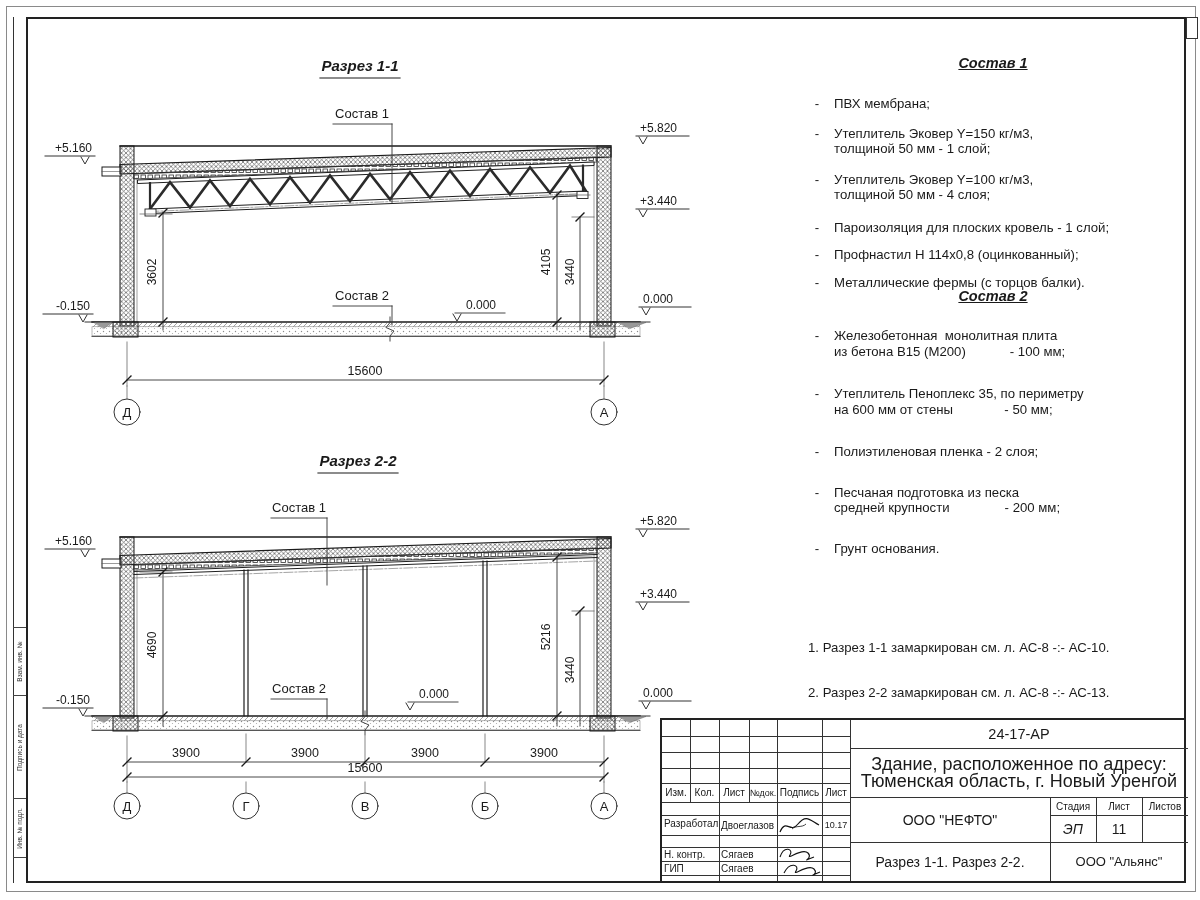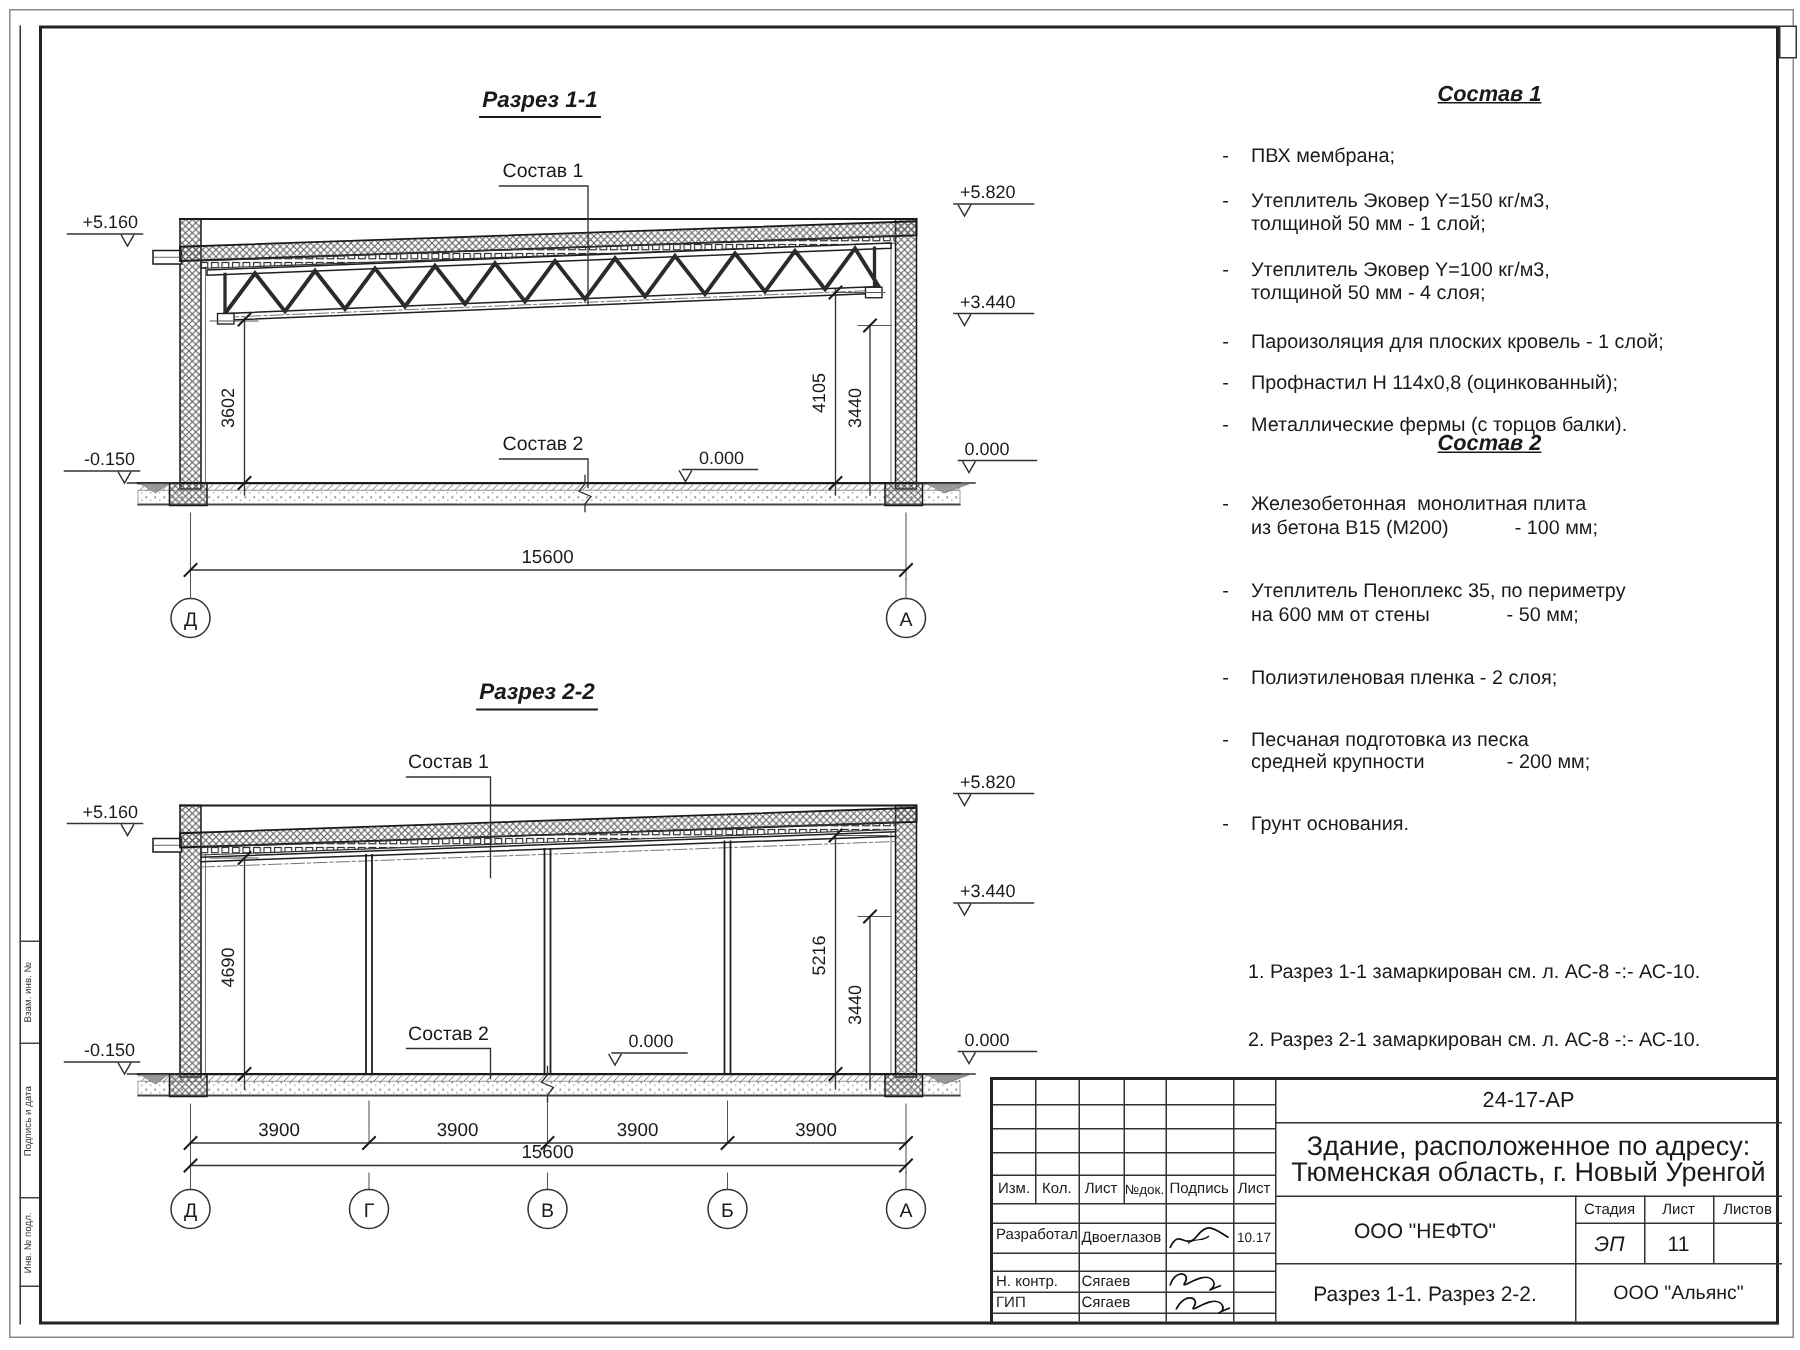"1. Разрез 1-1 замаркирован см." .notes { left: 832px -> 808px }
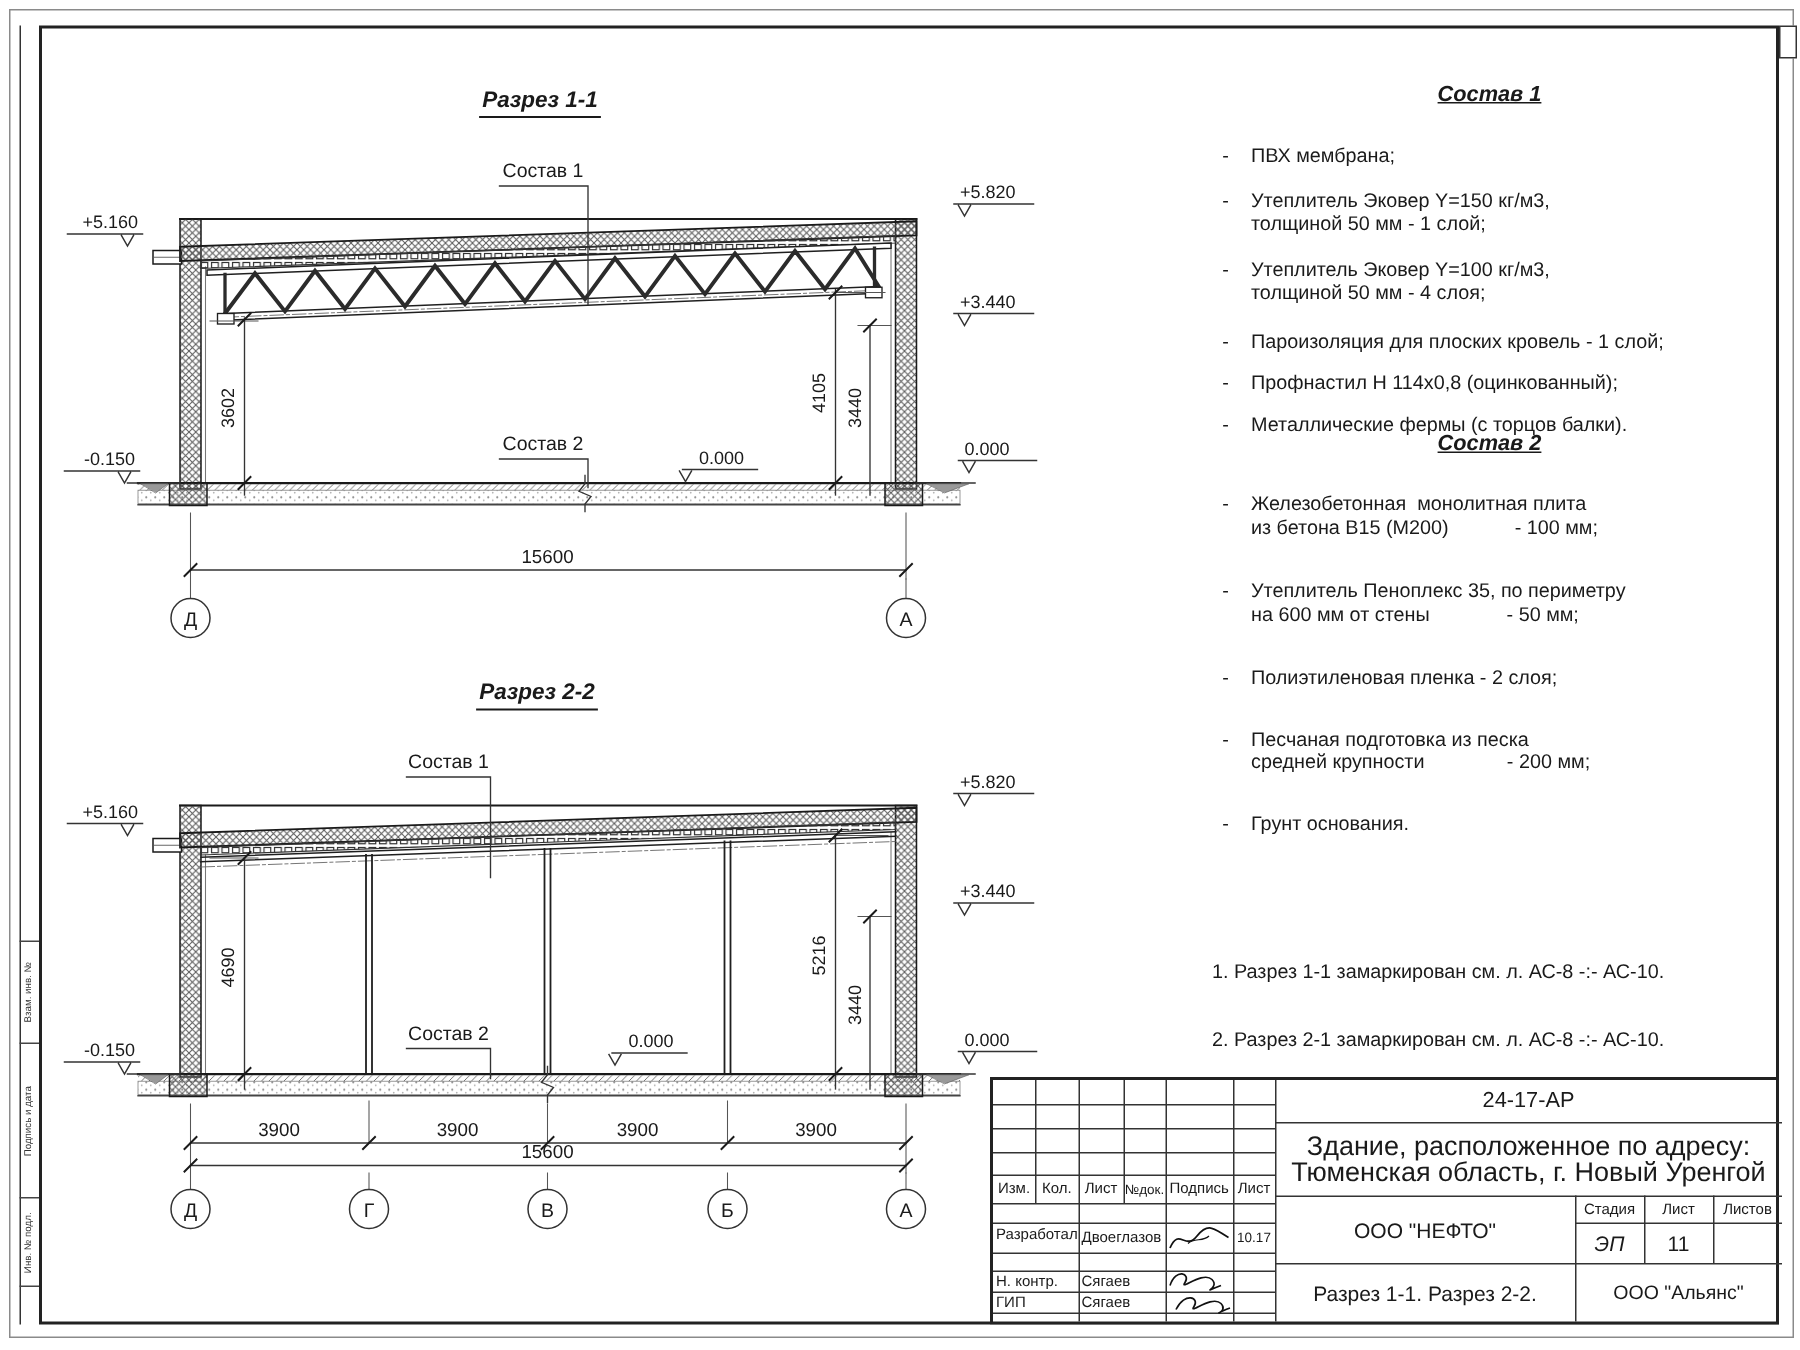"2. Разрез 2-1 замаркирован см." div { text: 2-1 замаркирован см. л. АС-8 -:- АС-10 -> 2-2 замаркирован см. л. АС-8 -:- АС-13 }
